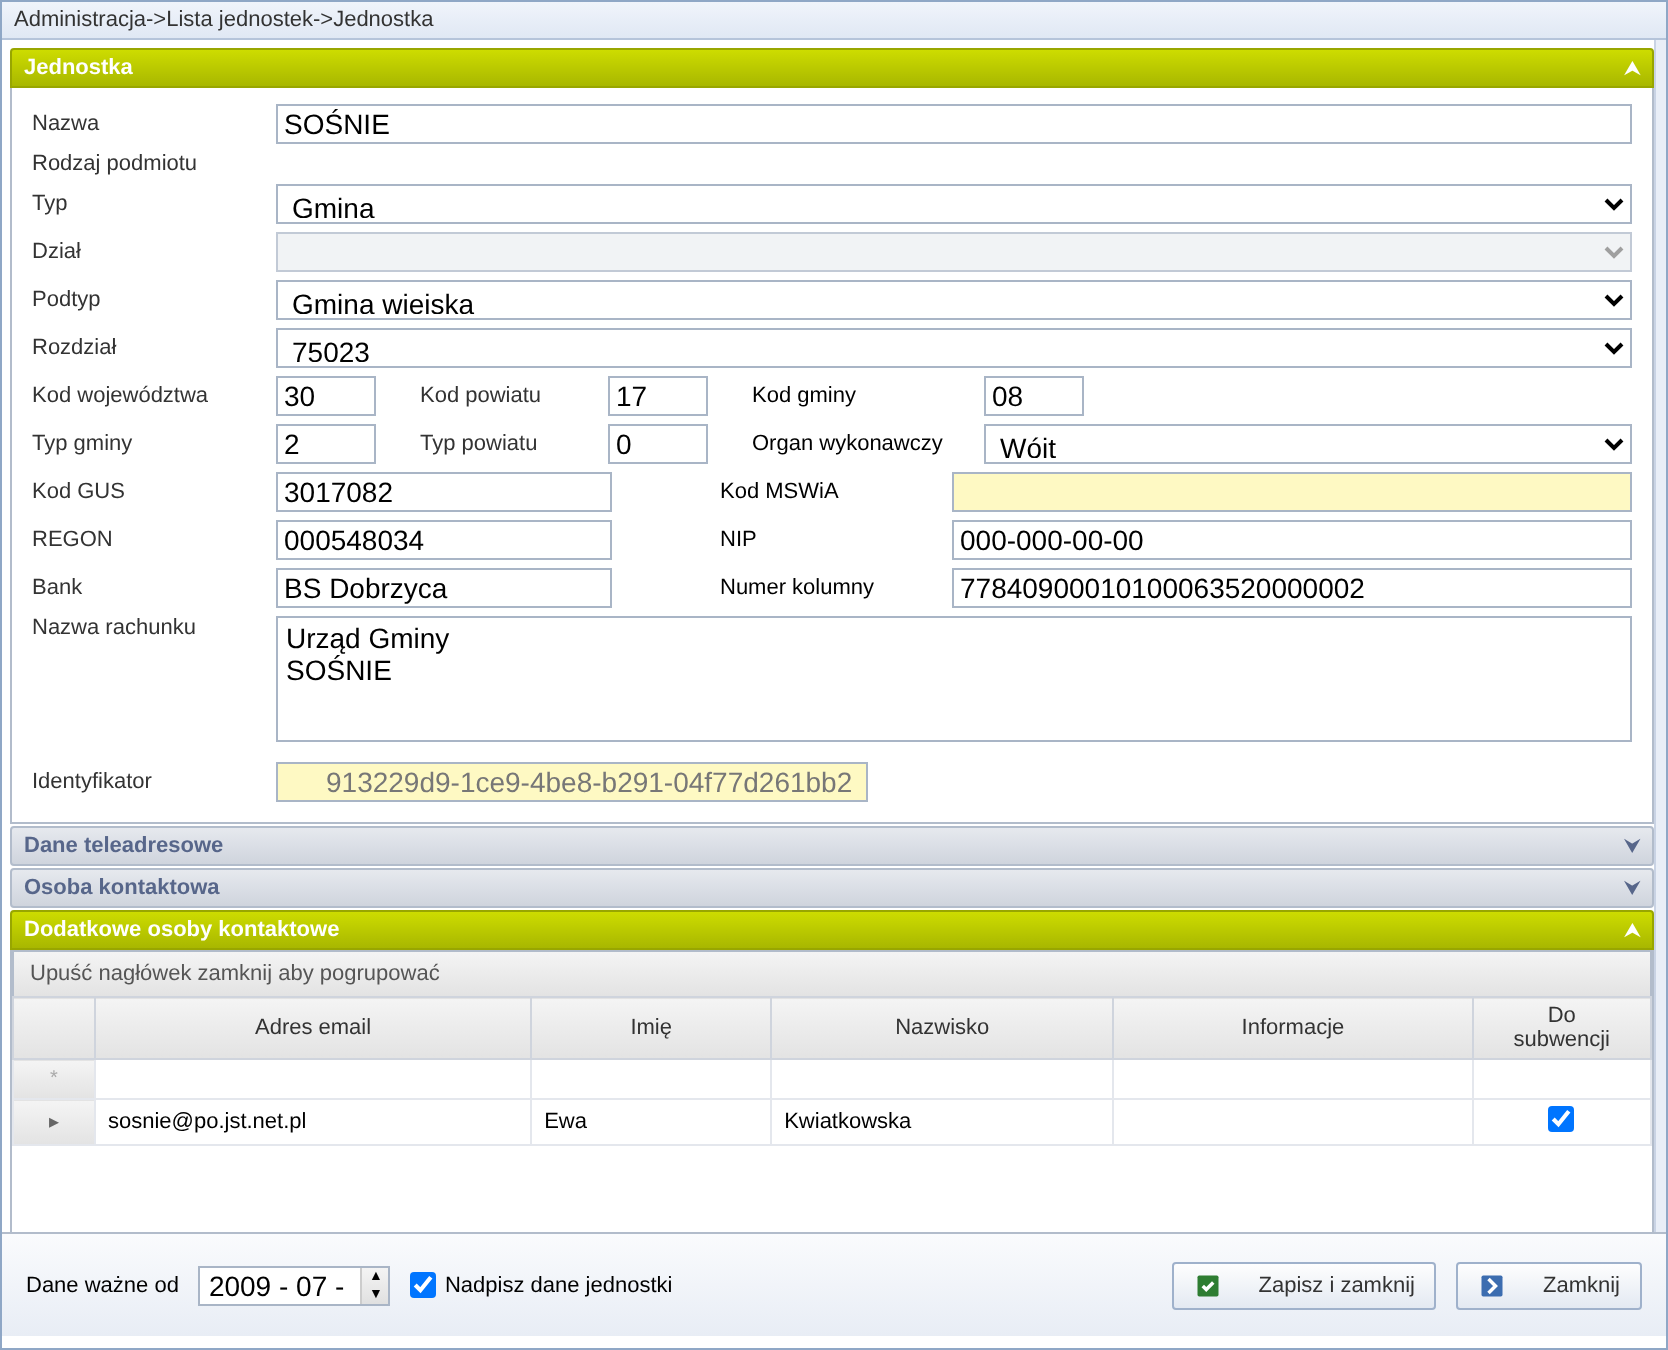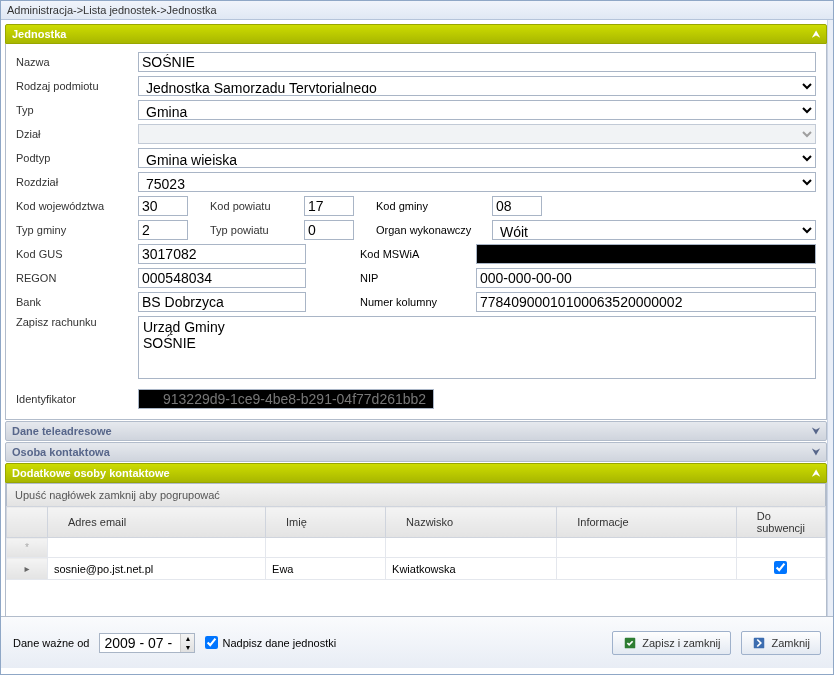"Jednostka Samorządu Terytorialnego" select.full { html: <select> <option>Jednostka Samorządu Terytorialnego</option> </select> -> none }
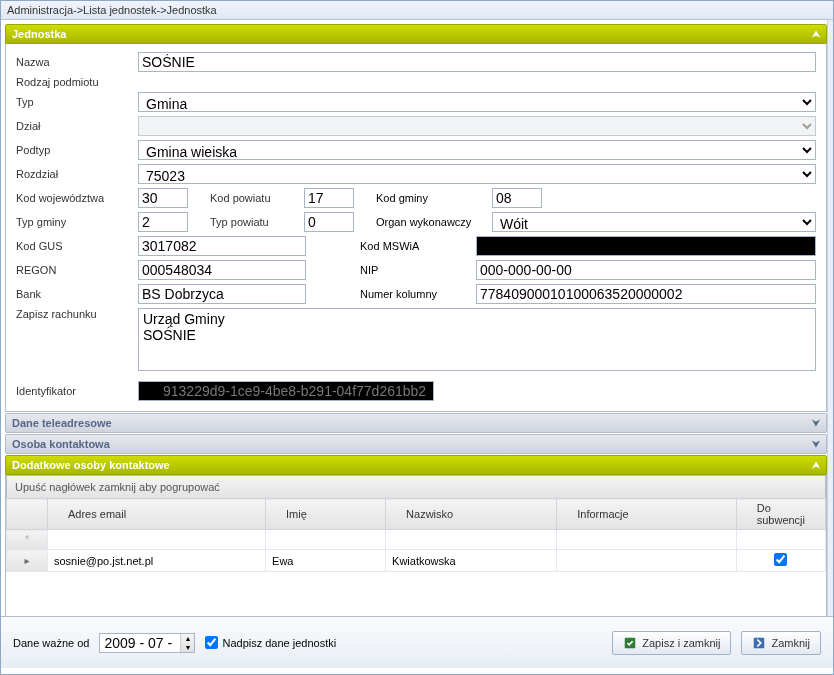"Zapisz rachunku" label.lbl-col { text: Zapisz -> Nazwa }
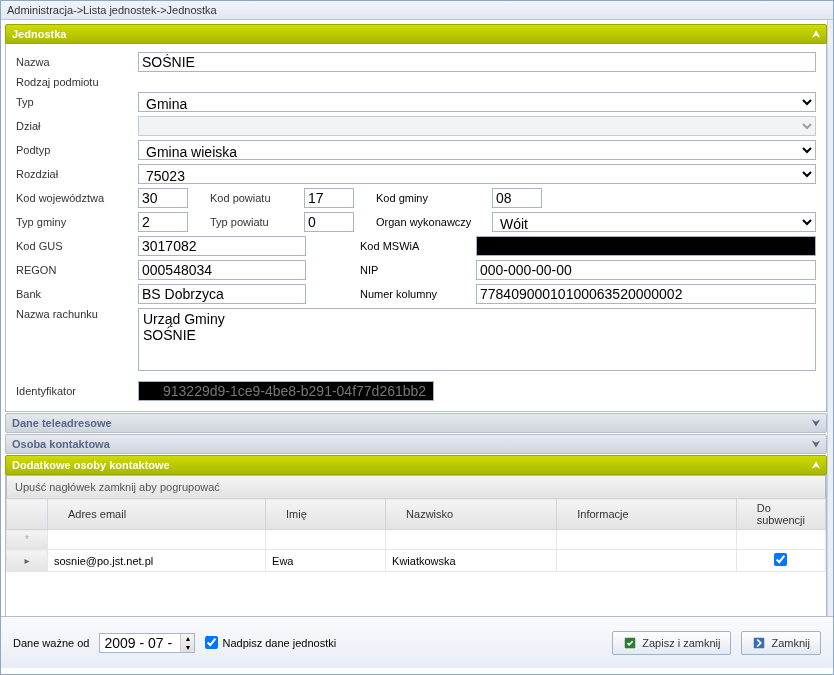"913229d9-1ce9-4be8-b291-04f77d261bb2" input[readonly], input.readonly { background: #000000 -> #fef9c3 }
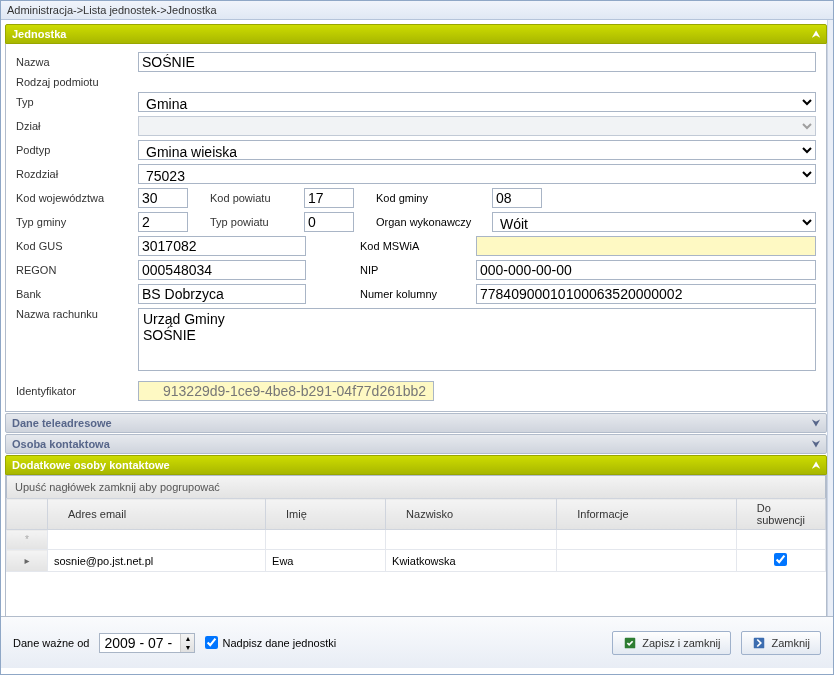"Adres email" table.grid th { text-align: left -> center }
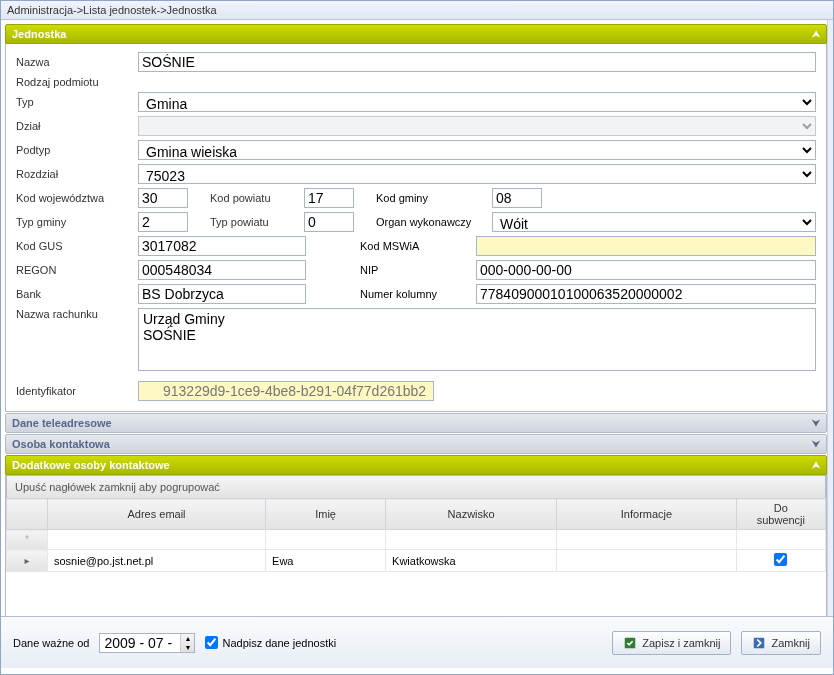"Zapisz i zamknij" .btn { gap: 5px -> 18px }
